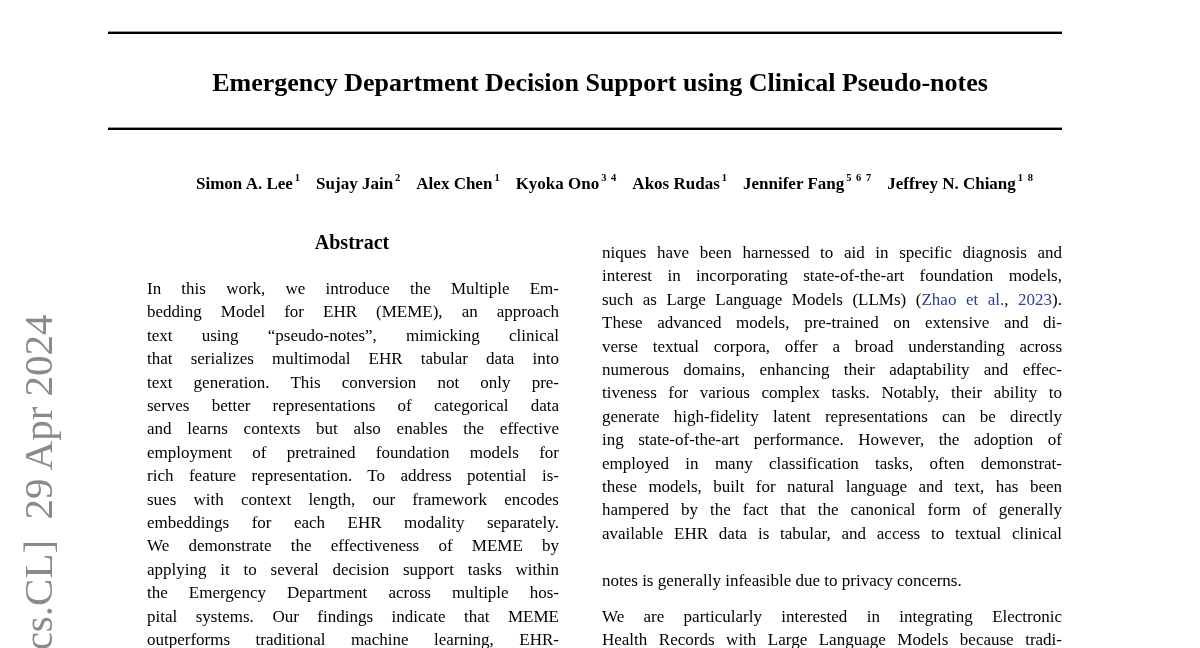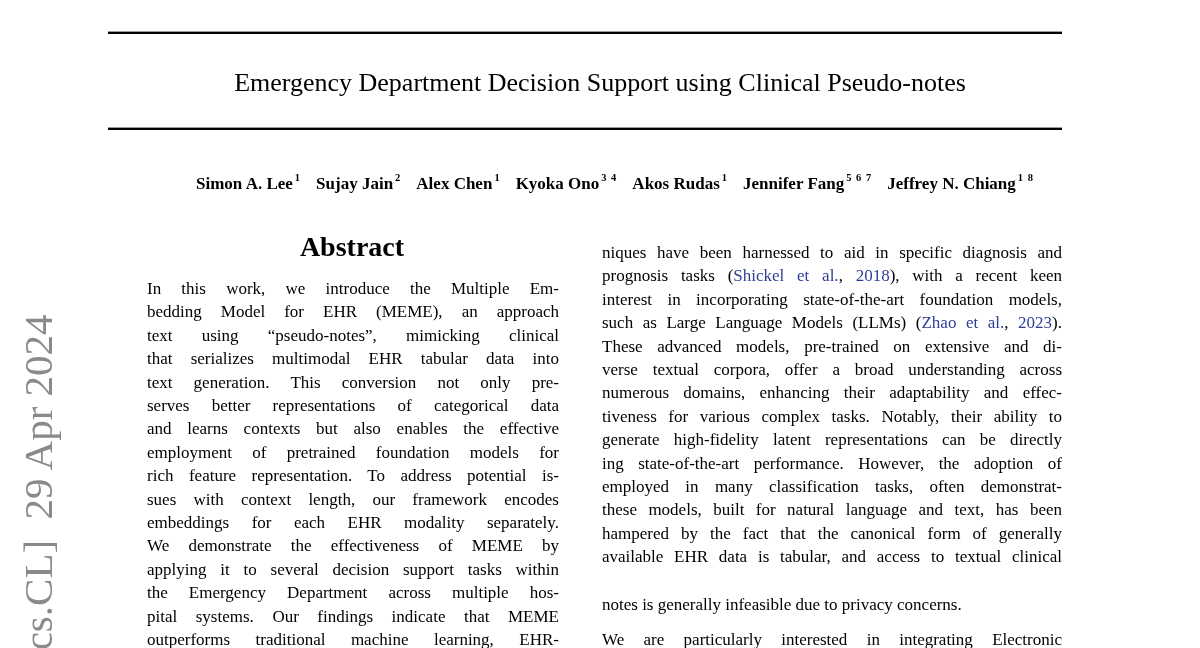"Emergency Department Decision Support" .paper-title { font-weight: normal -> bold }
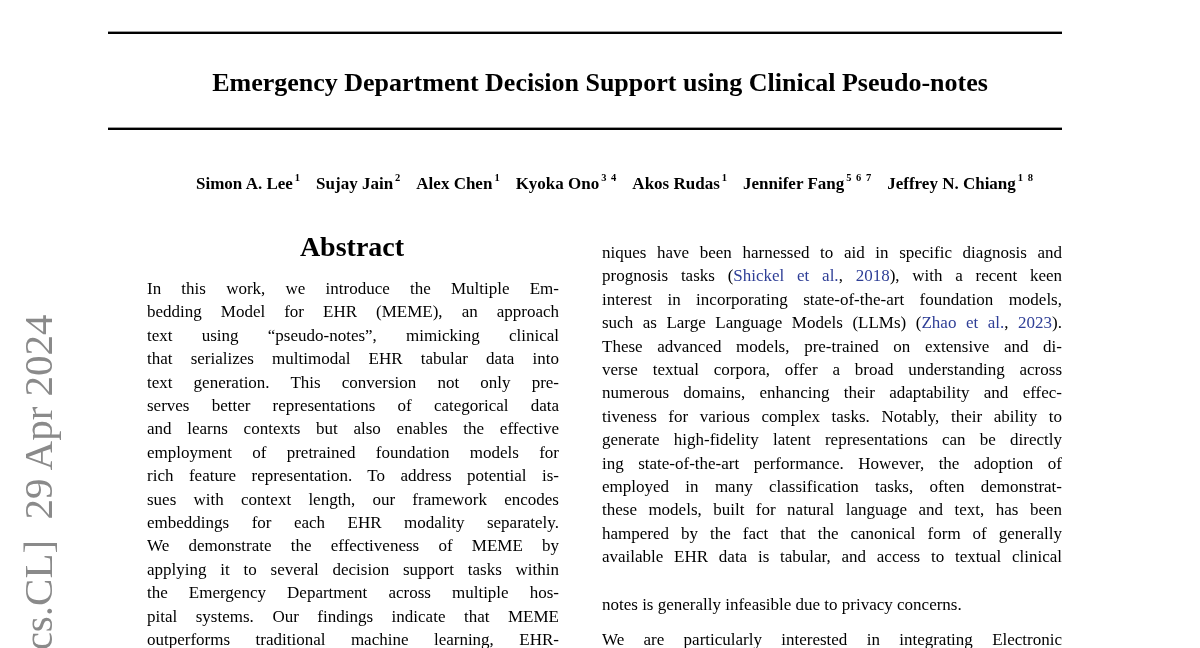"Abstract" .abstract-heading { font-size: 28px -> 20px }
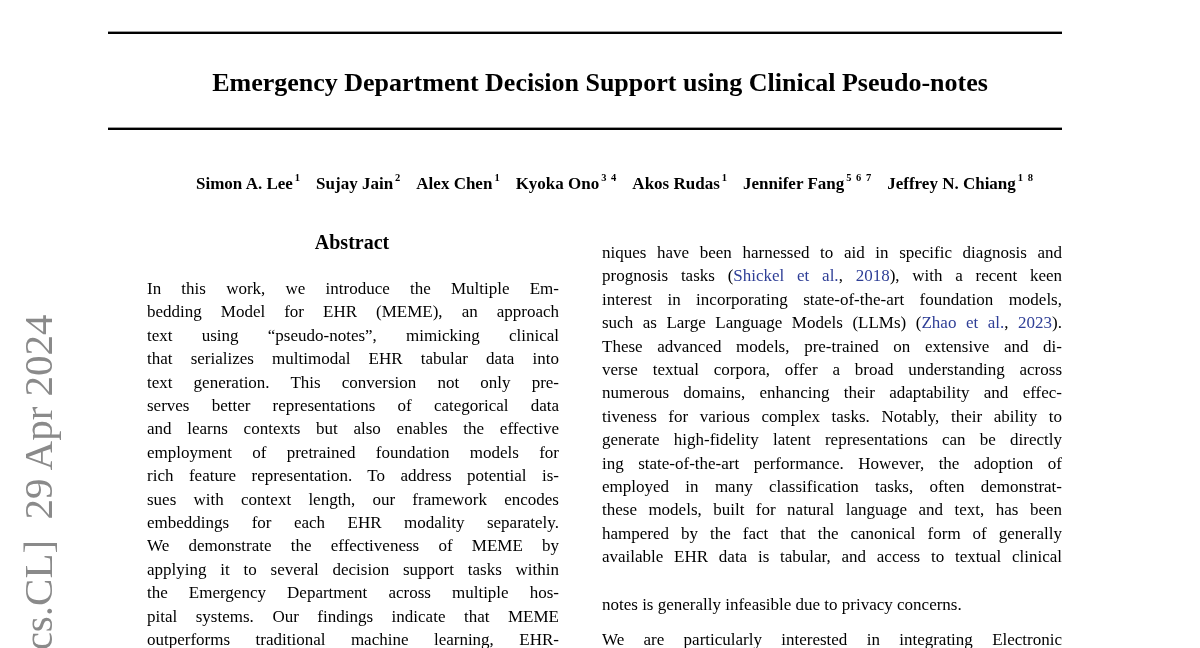"prognosis tasks (Shickel et al.," div.line { html: <div><span>prognosis tasks (</span><span>Shickel et al.</span><span>, </span><span>2018</span><span>), with a recent keen</span></div> -> none }
